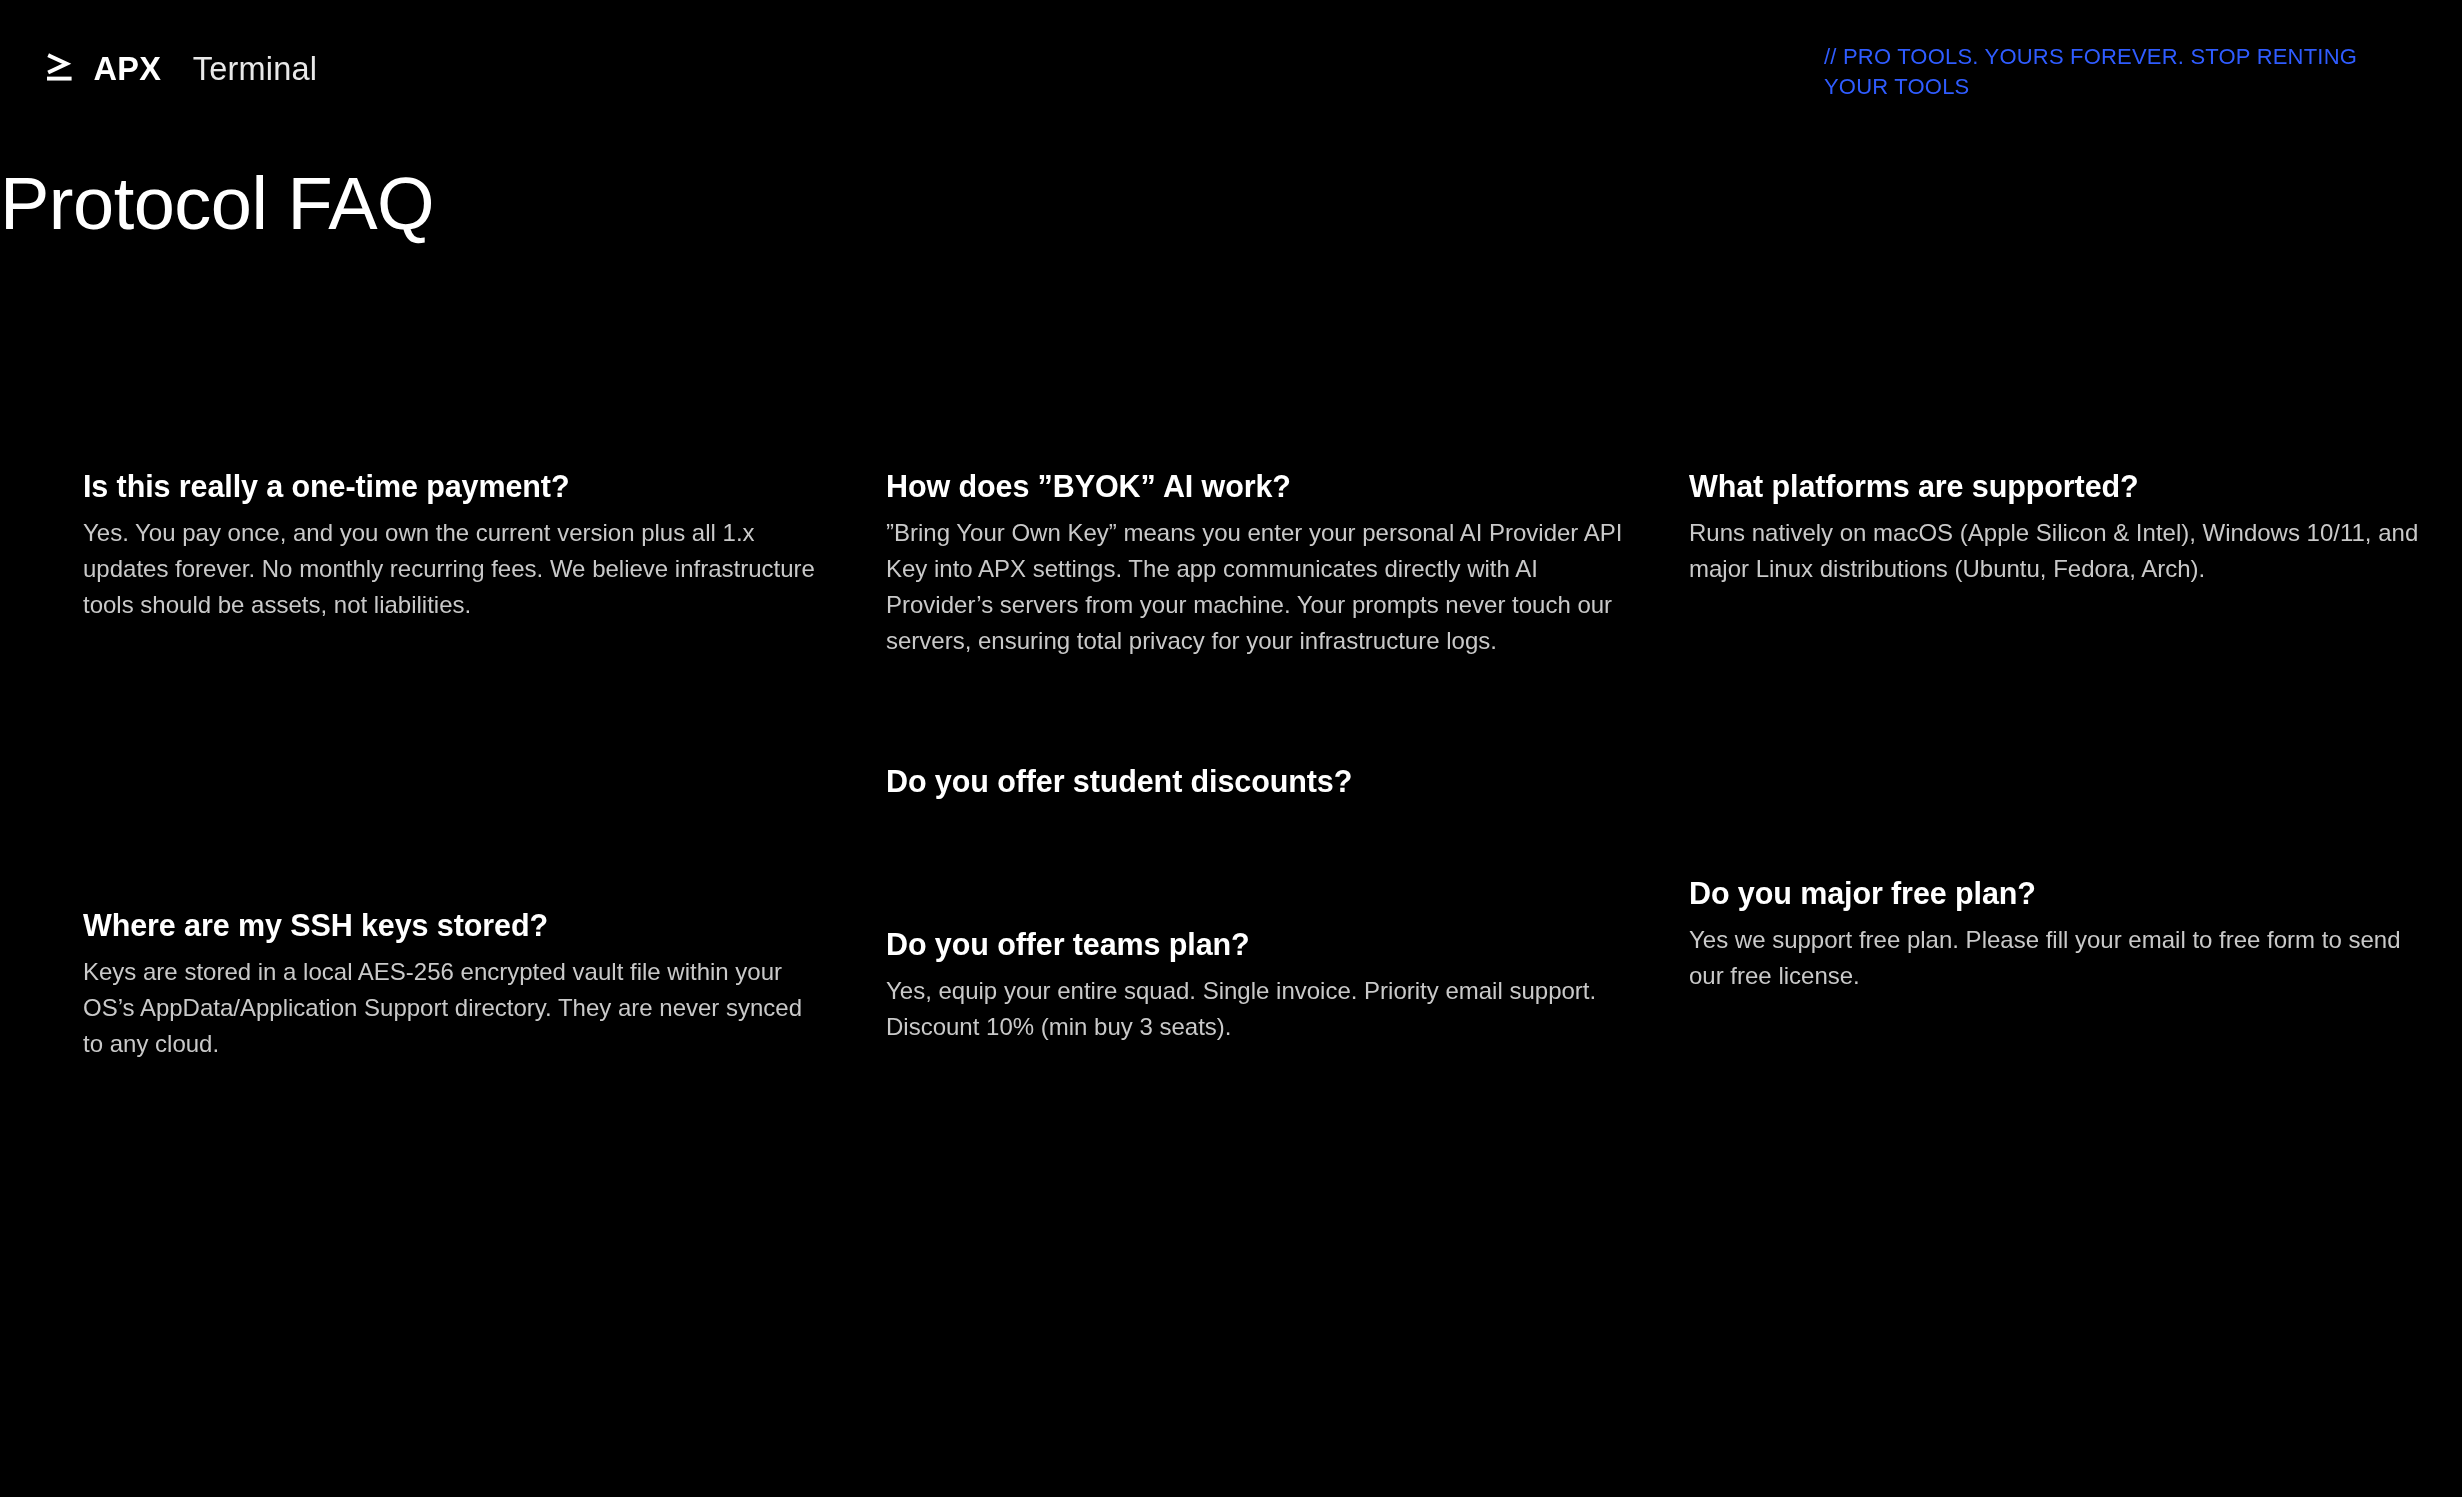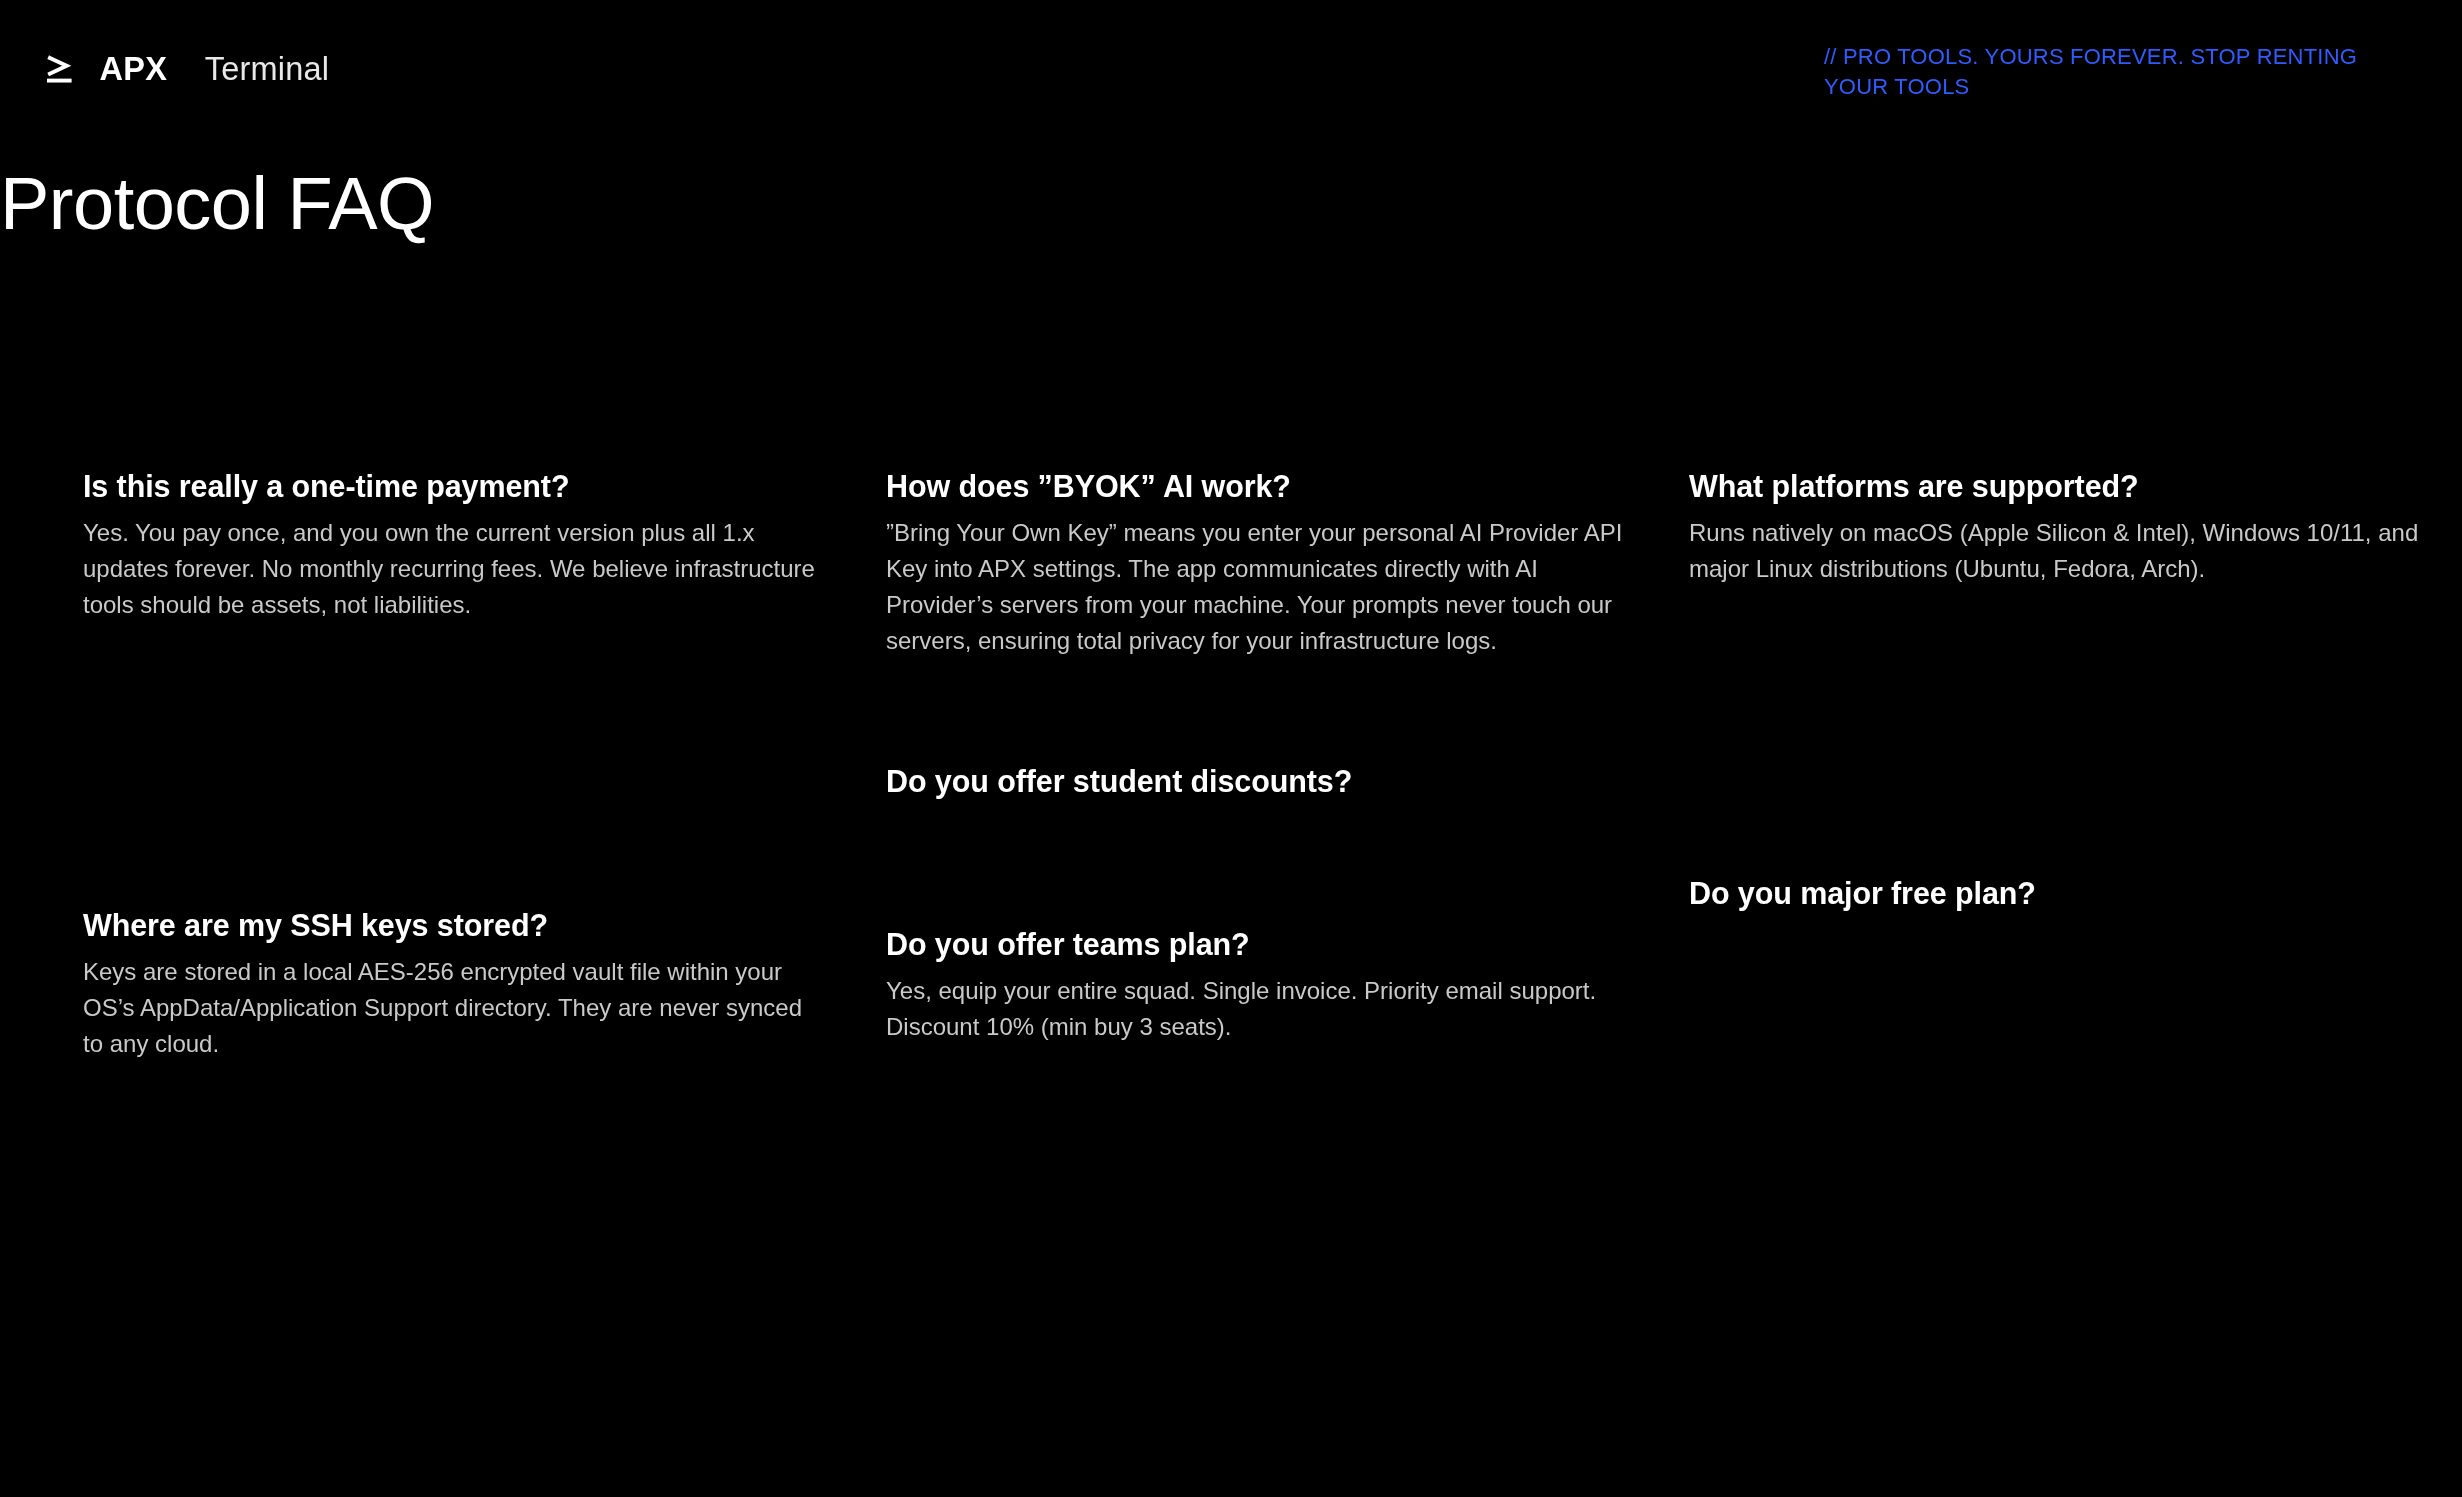"APX" .brand { align-items: flex-end -> flex-start; gap: 27px -> 21px }
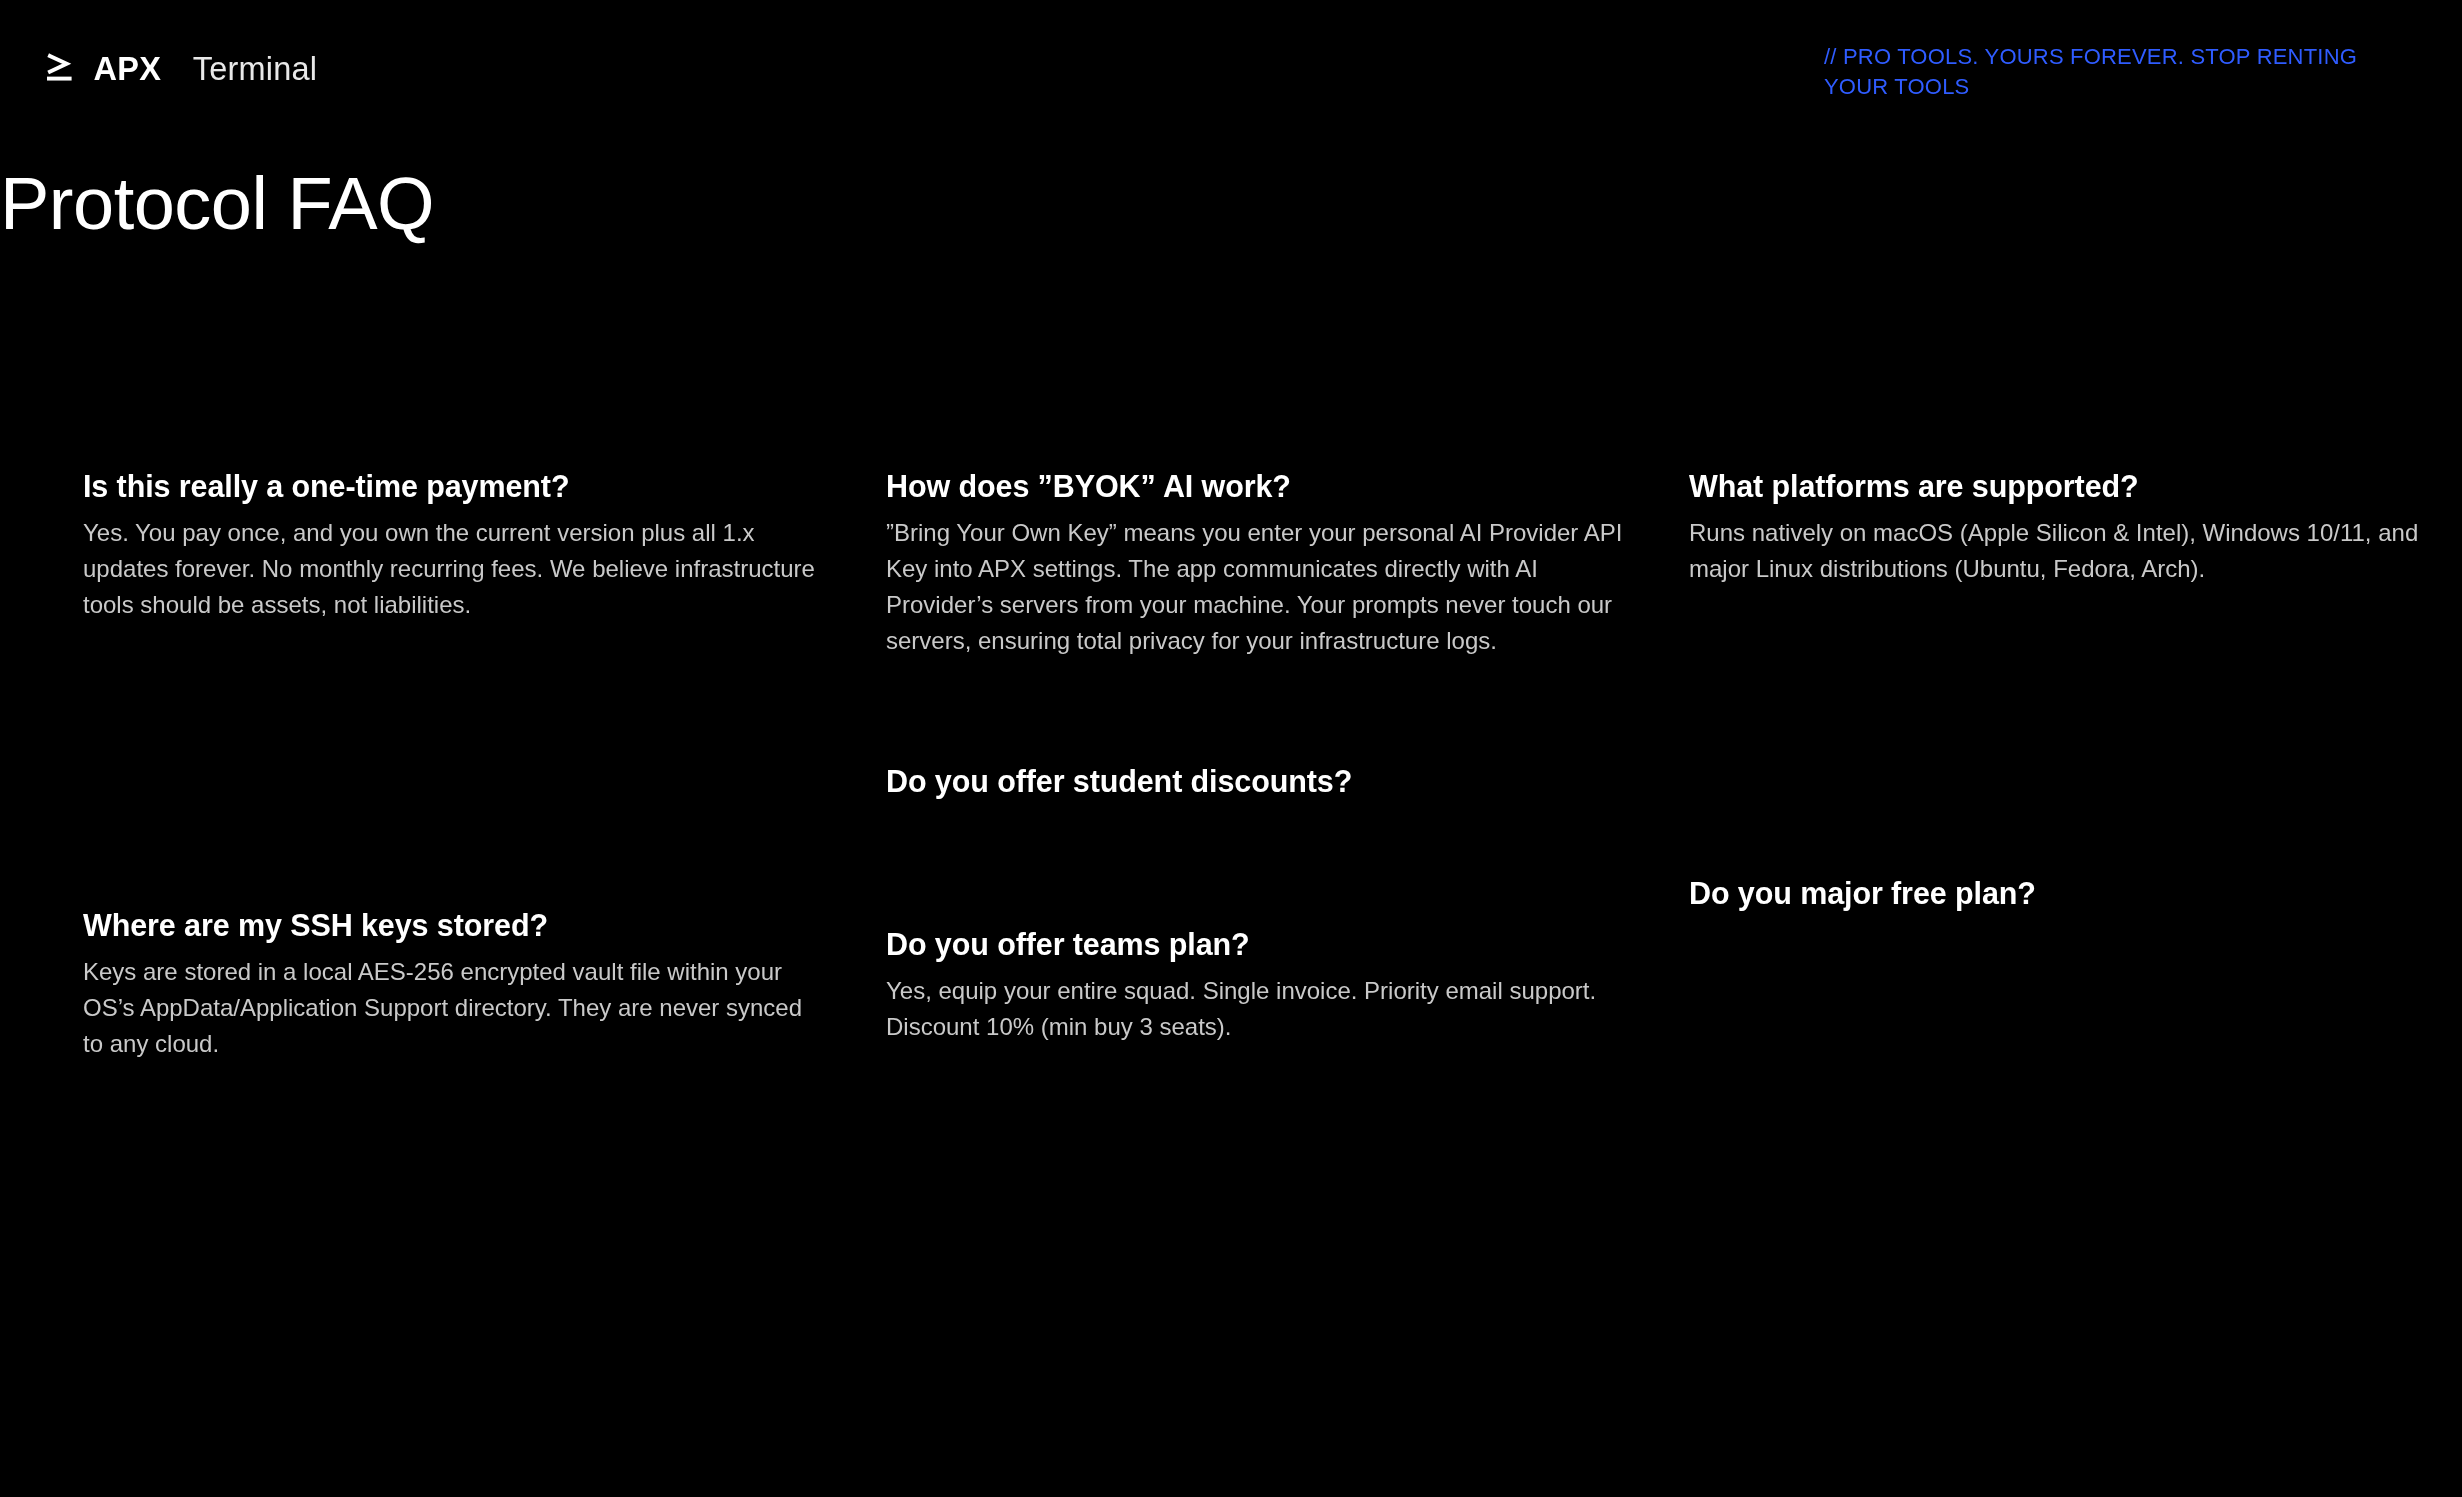"Yes we support free plan." p.faq-a { html: none -> <p>Yes we support free plan. Please fill your email to free form to send our free license.</p> }
